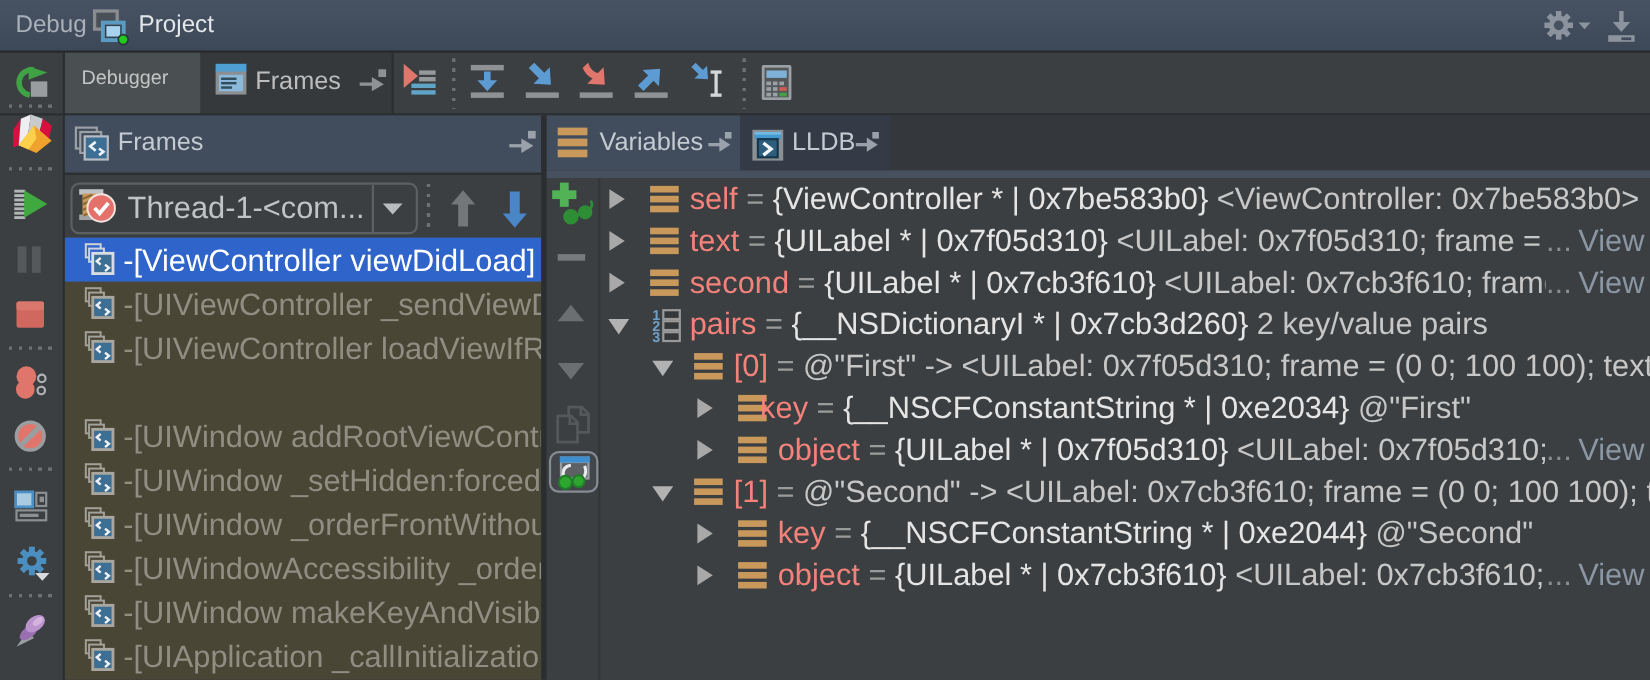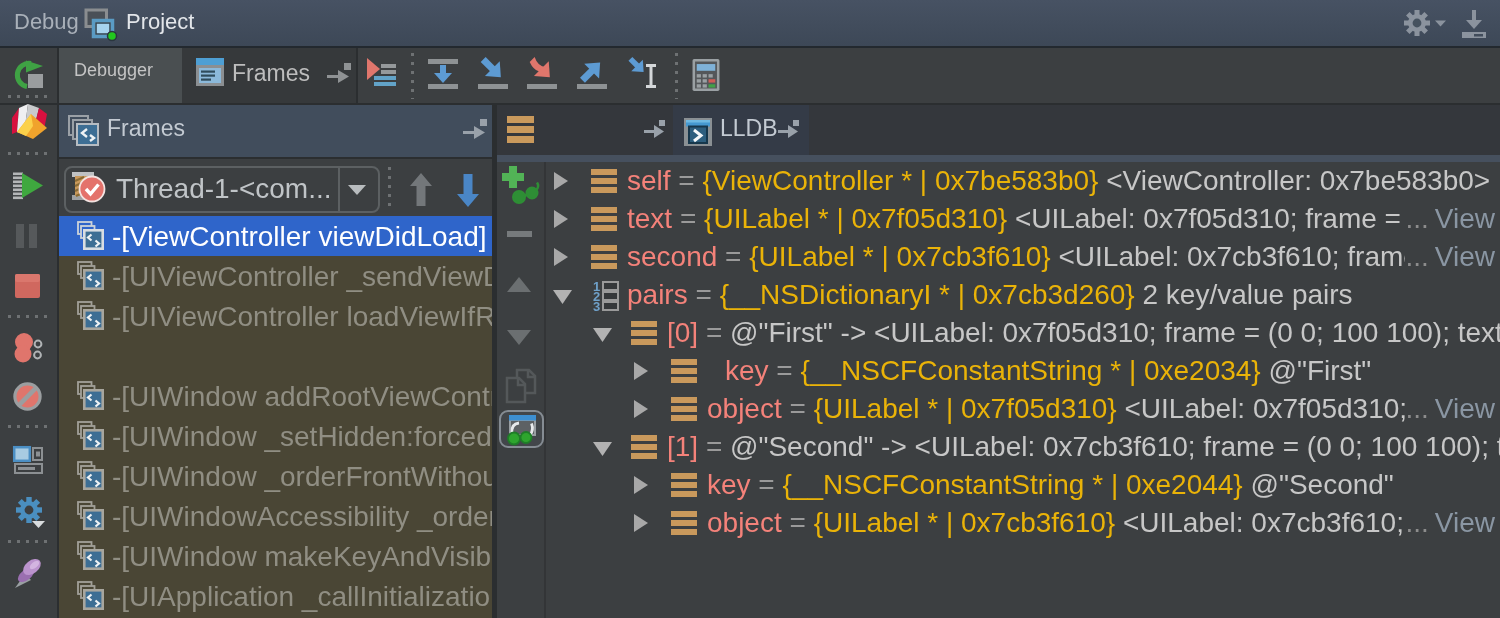"Variables" div.abs { html: none -> <div> <span>Variables</span> </div> }
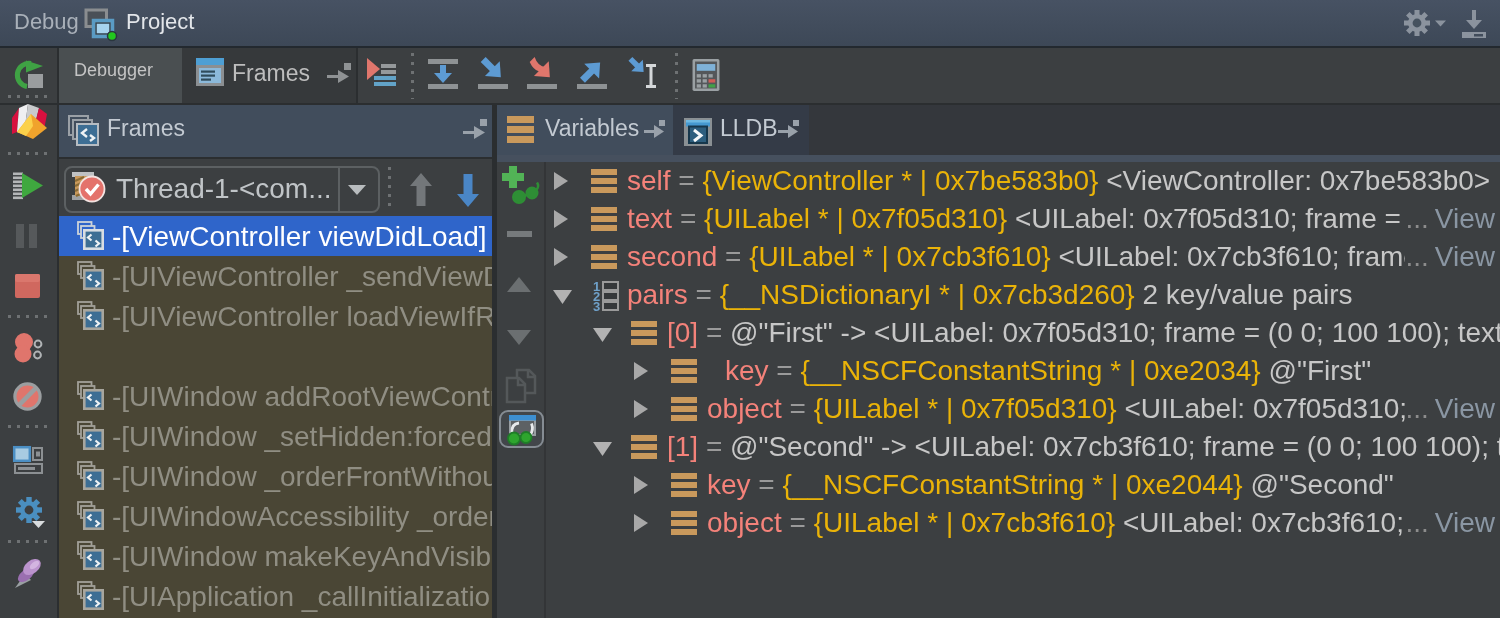"{ViewController * | 0x7be583b0}" .gtype { color: #eab308 -> #e5e5e5 }
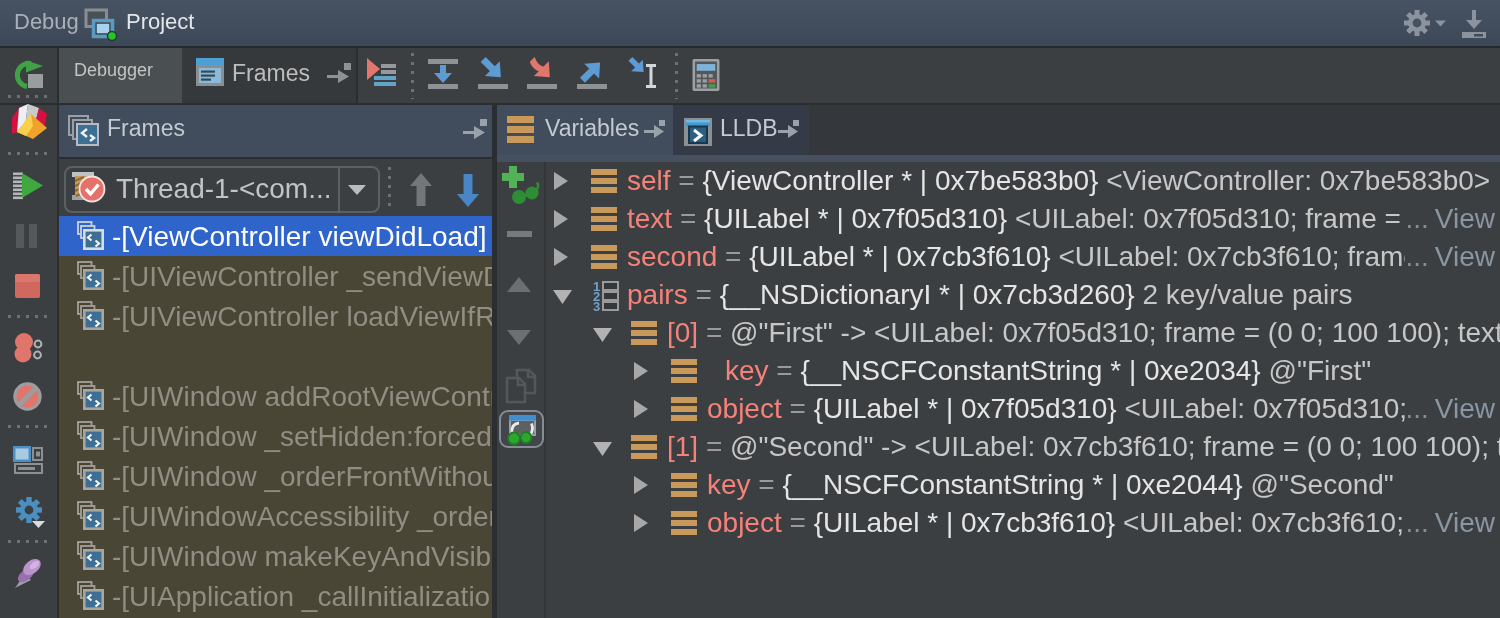"key = {__NSCFConstantString * | 0xe2034}" span.main { left: 179px -> 145px }
